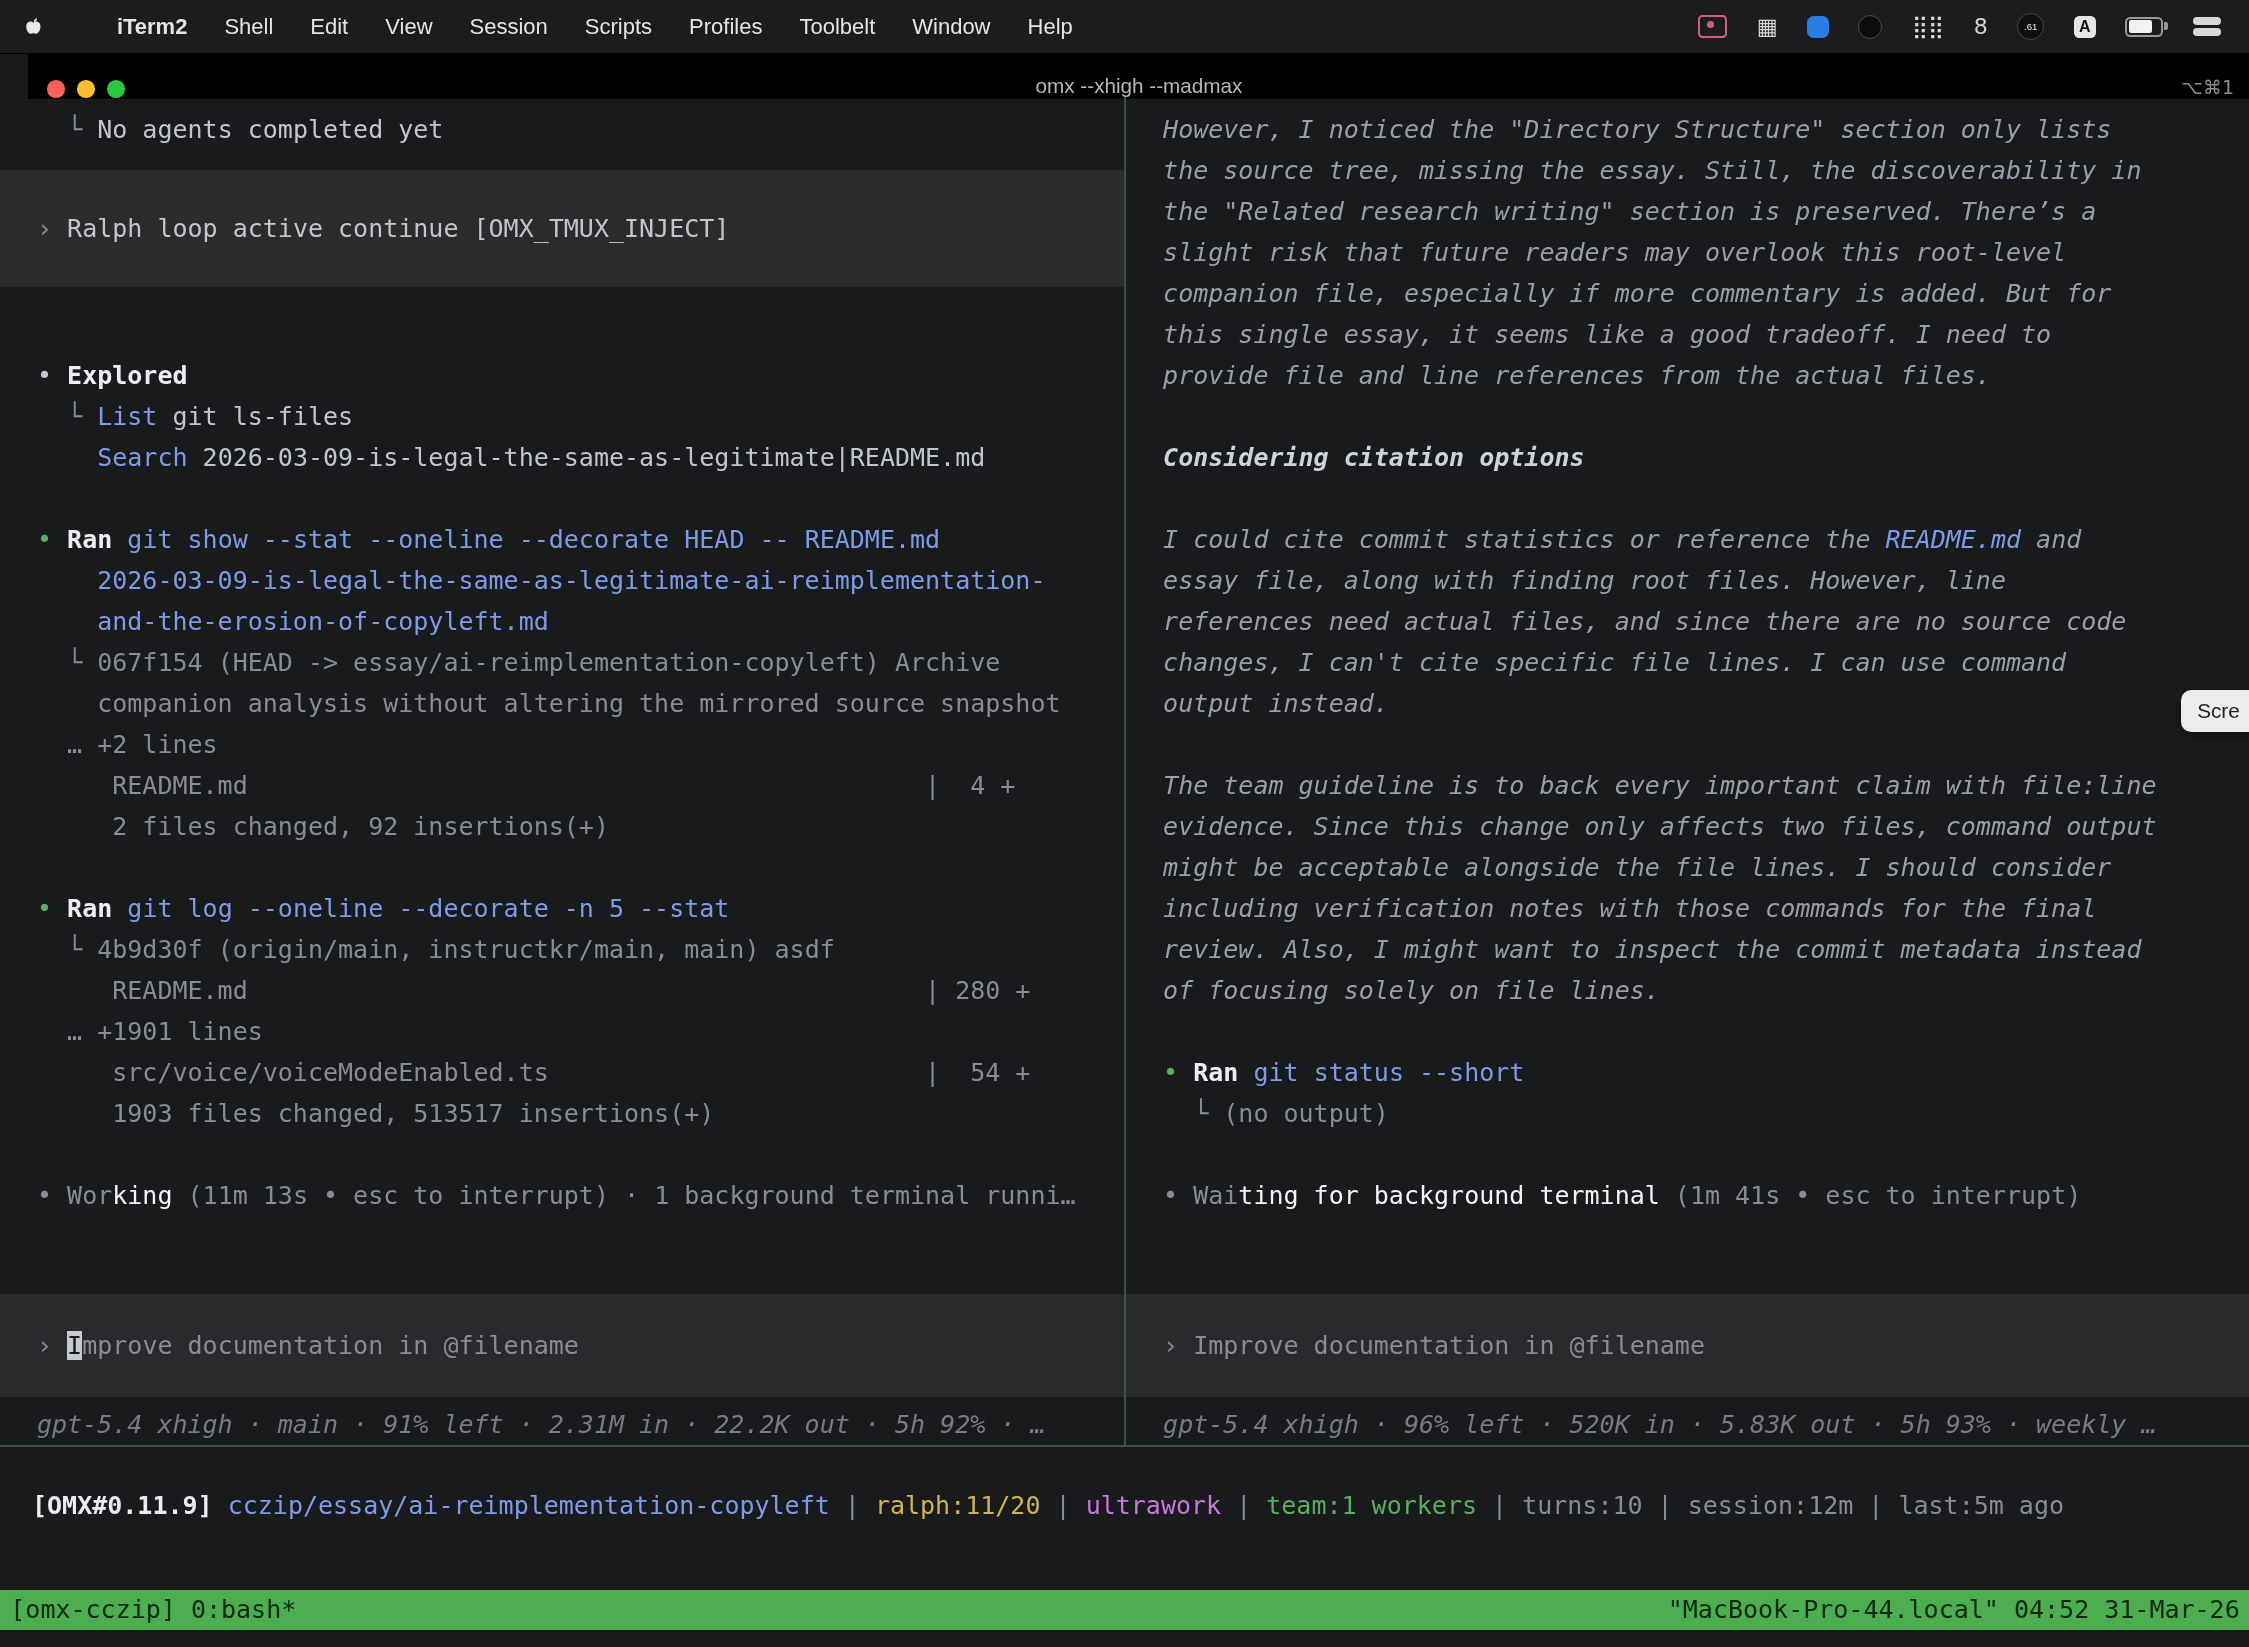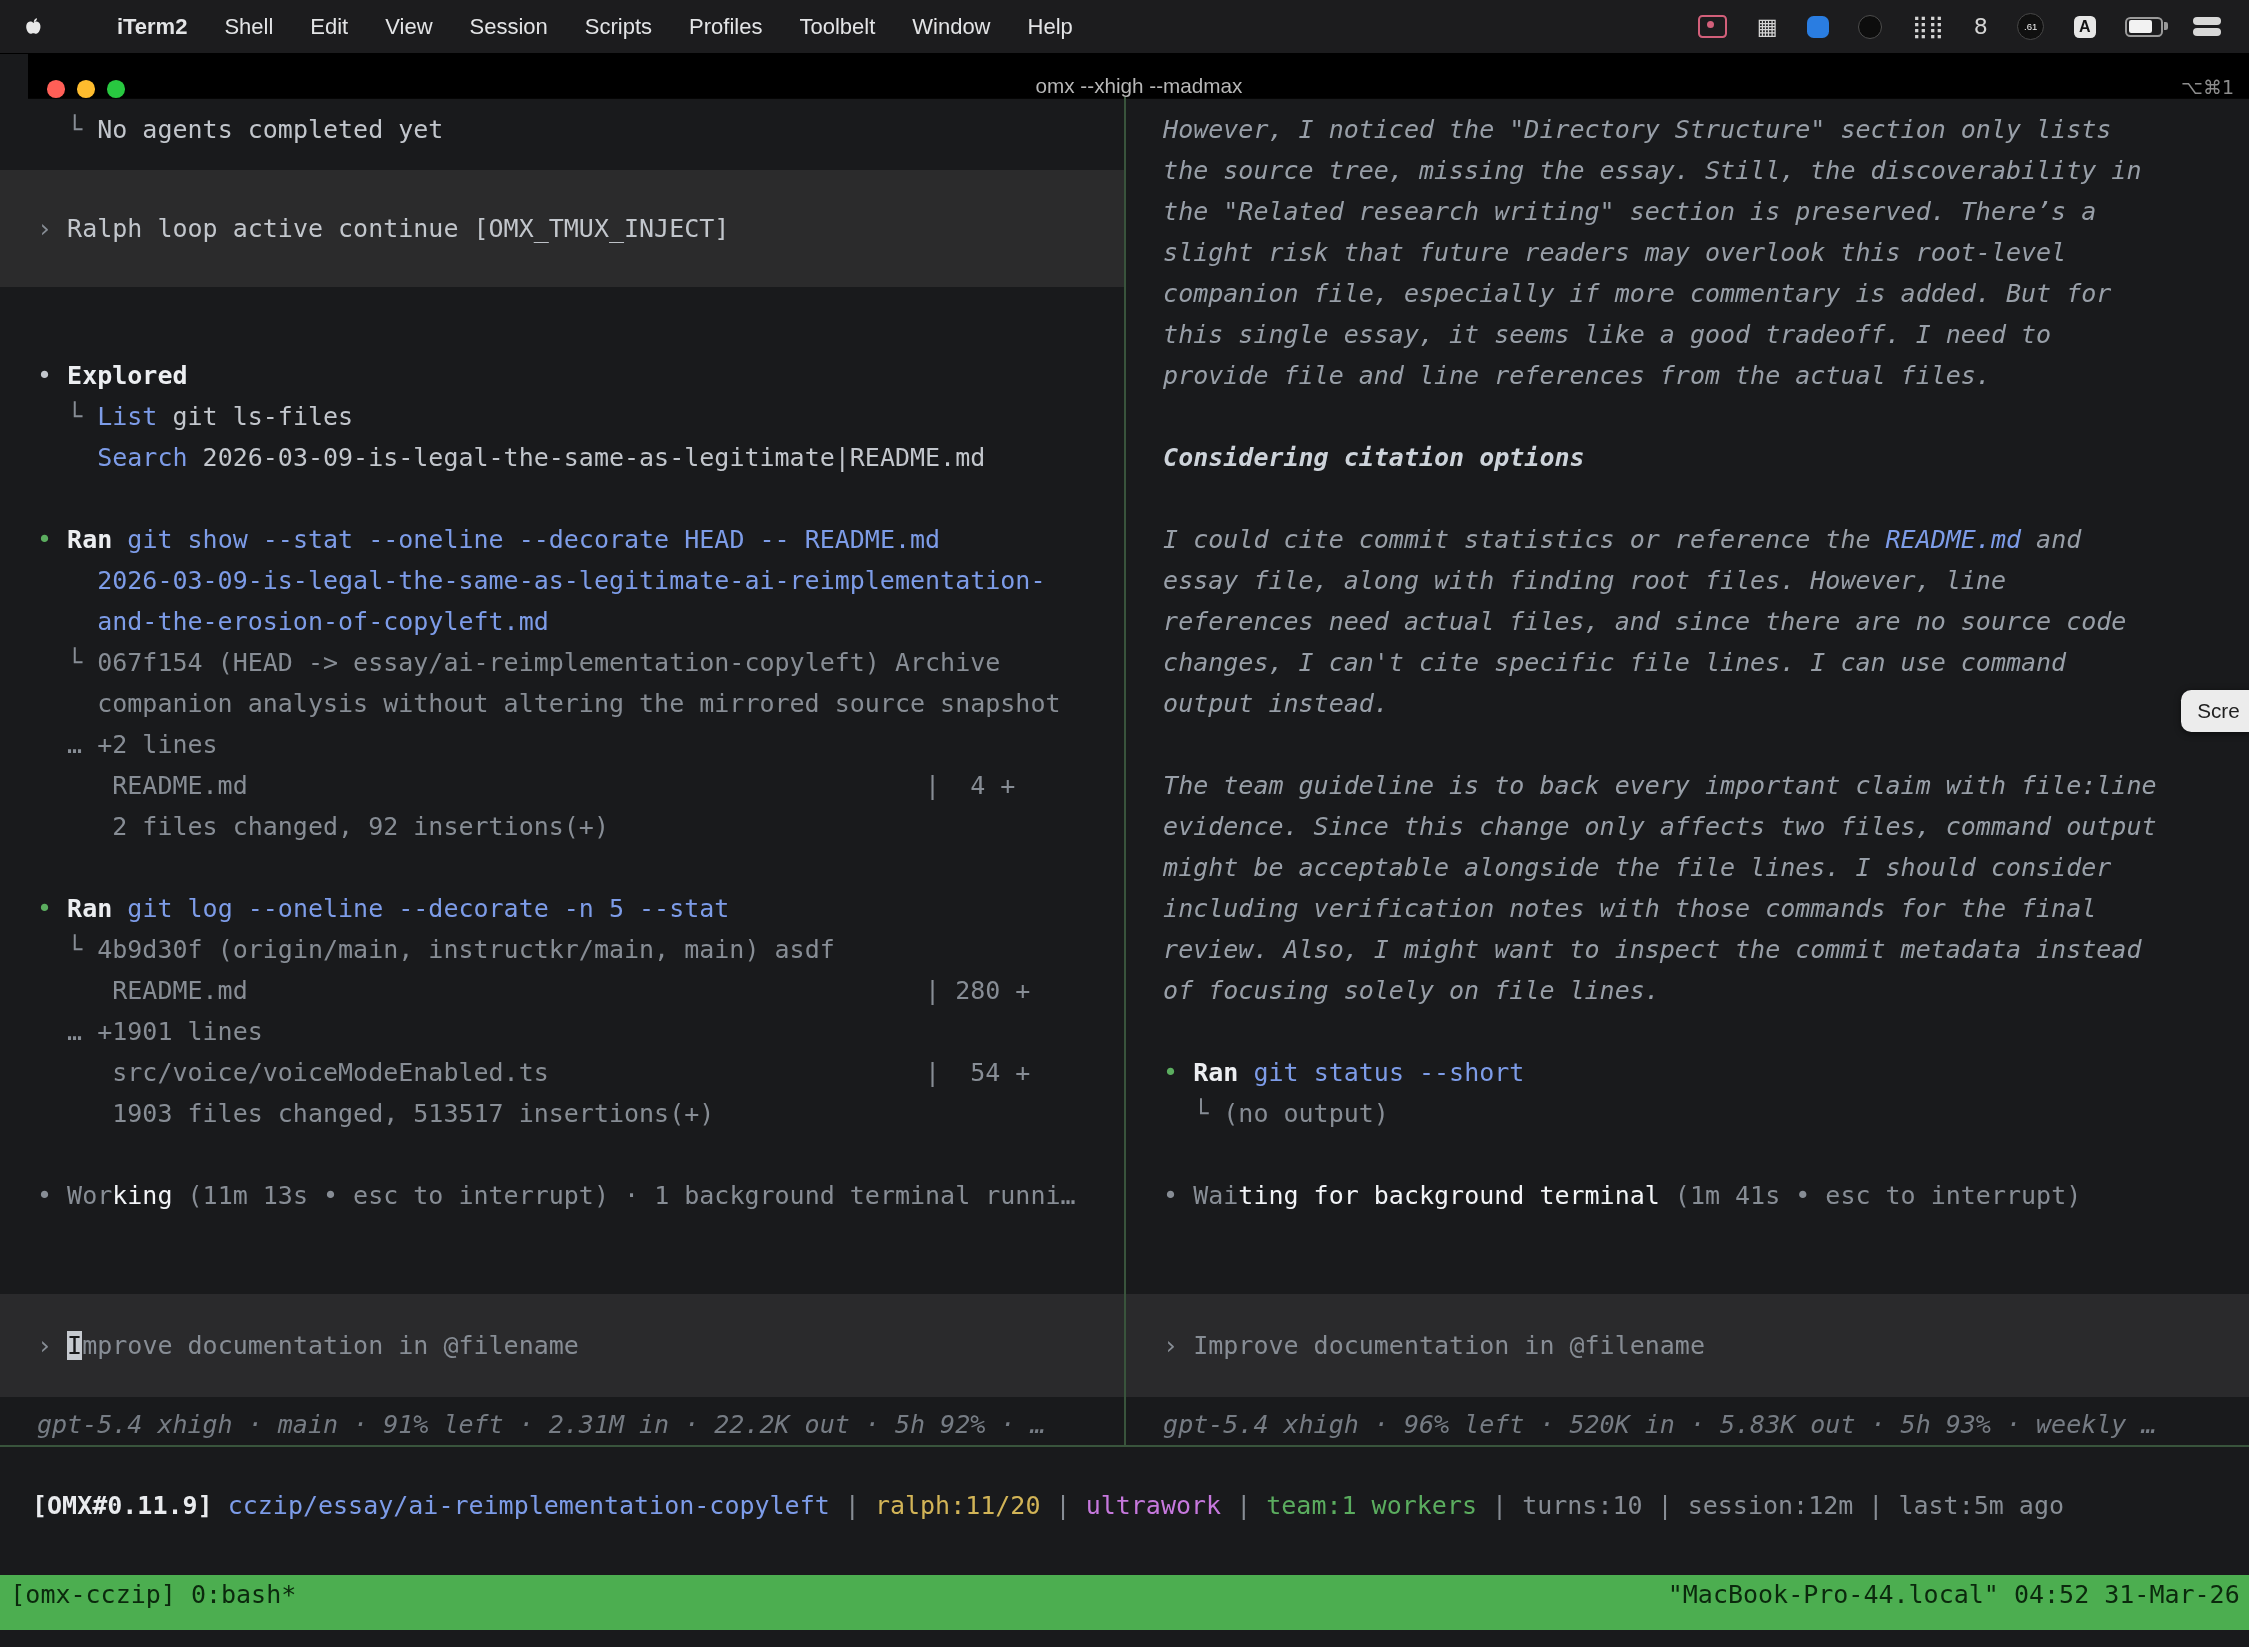"[omx-cczip] 0:bash*" .tmuxbar { height: 55px -> 40px }
